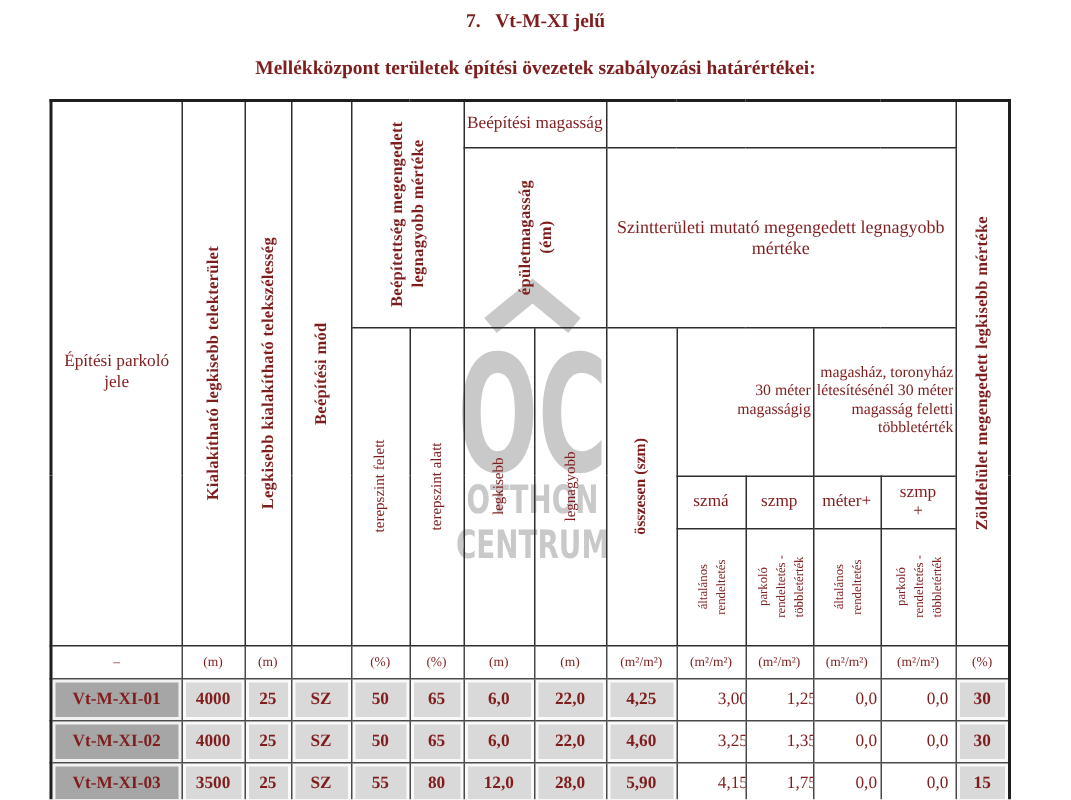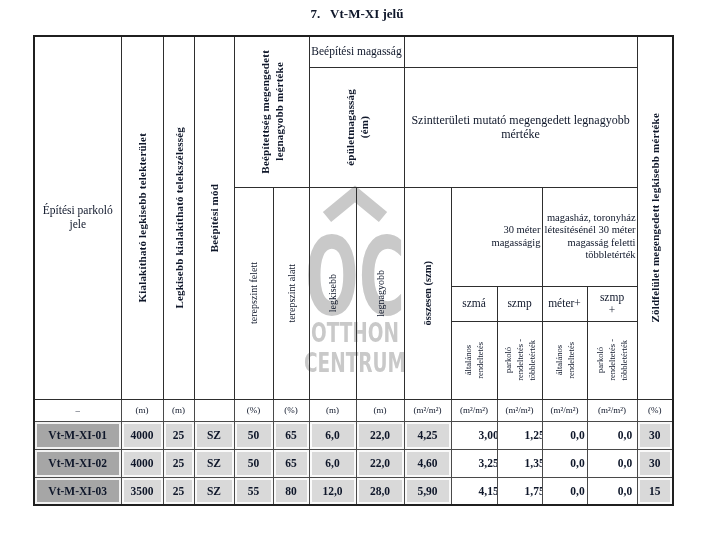"7. Vt-M-XI jelű" .page { color: #0f172a -> #7f1d1d }
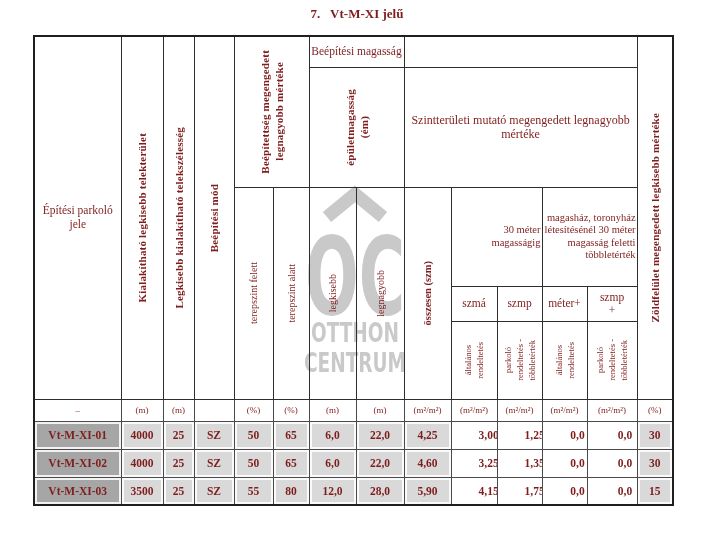"Mellékközpont területek építési övezetek" div.t2 { html: none -> <div>Mellékközpont területek építési övezetek szabályozási határértékei:</div> }
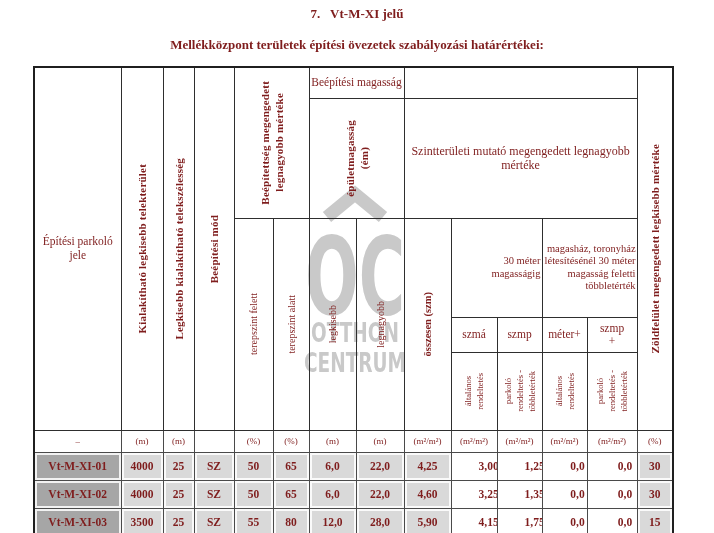"3,00" .plain { font-weight: bold -> normal }
